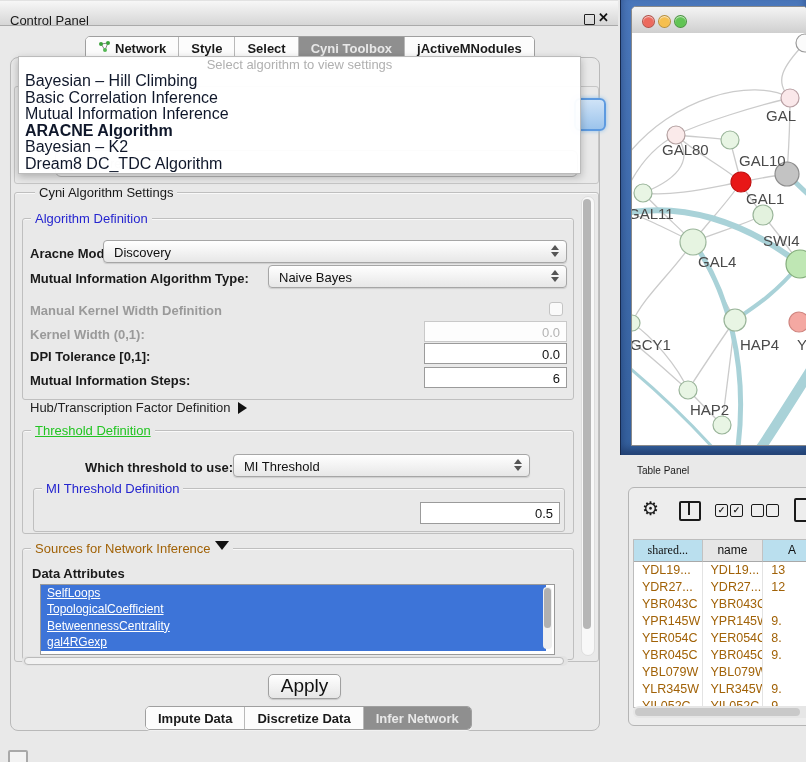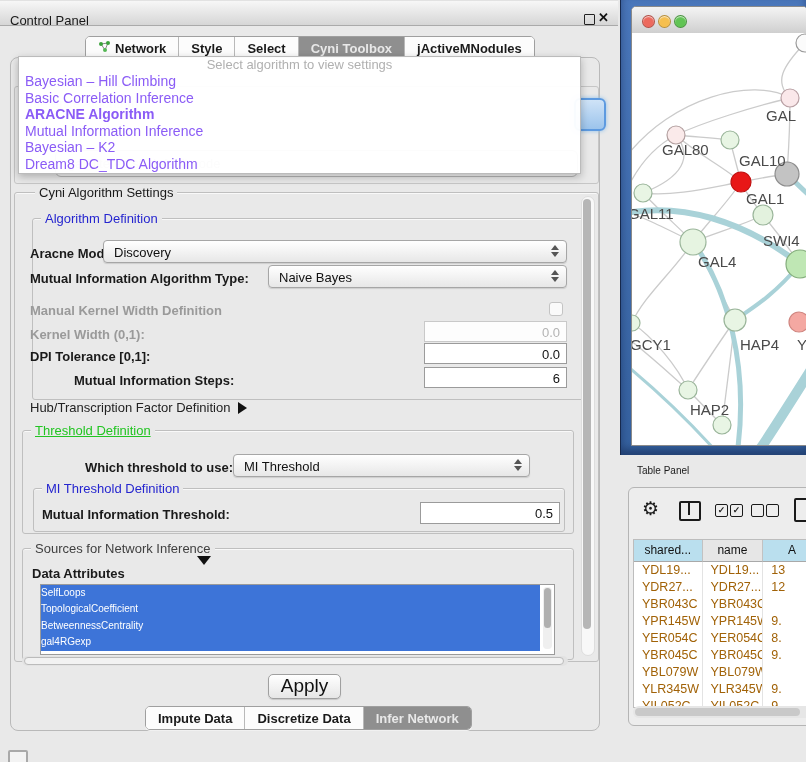"Bayesian – Hill Climbing" .algo-item { color: #8b5cf6 -> #0f172a; font-size: 14px -> 16px }
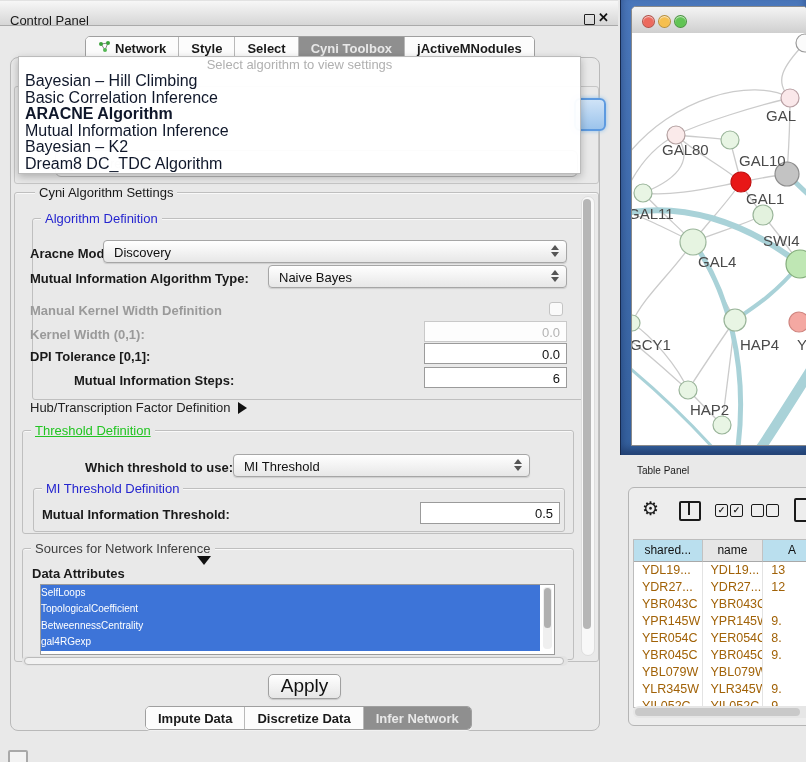"ARACNE Algorithm" div.algo-item { order: before "Mutual Information Inference" -> after "Mutual Information Inference" }
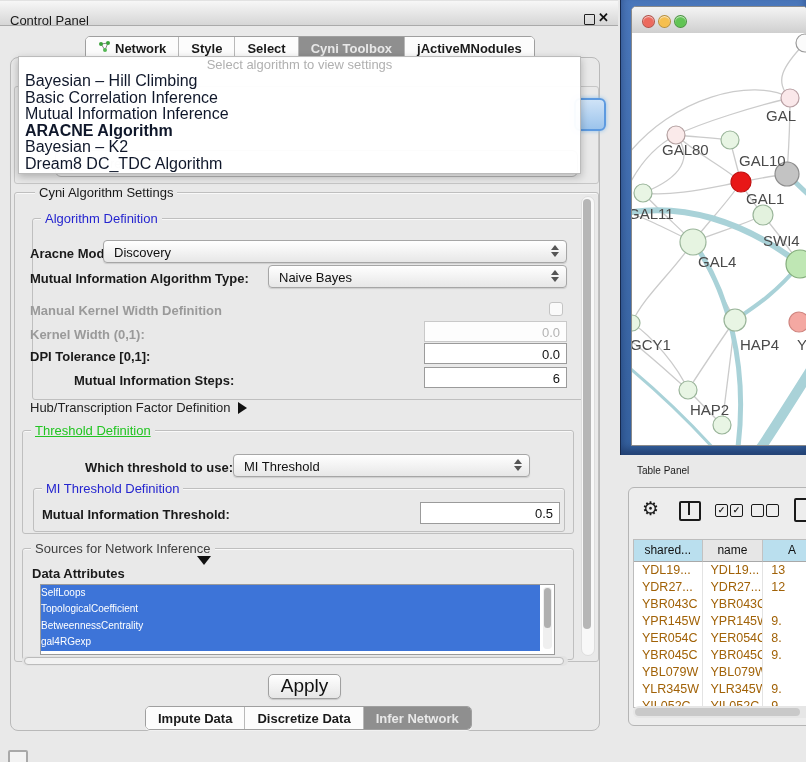"Algorithm Definition" div.abs { left: 32px -> 22px }
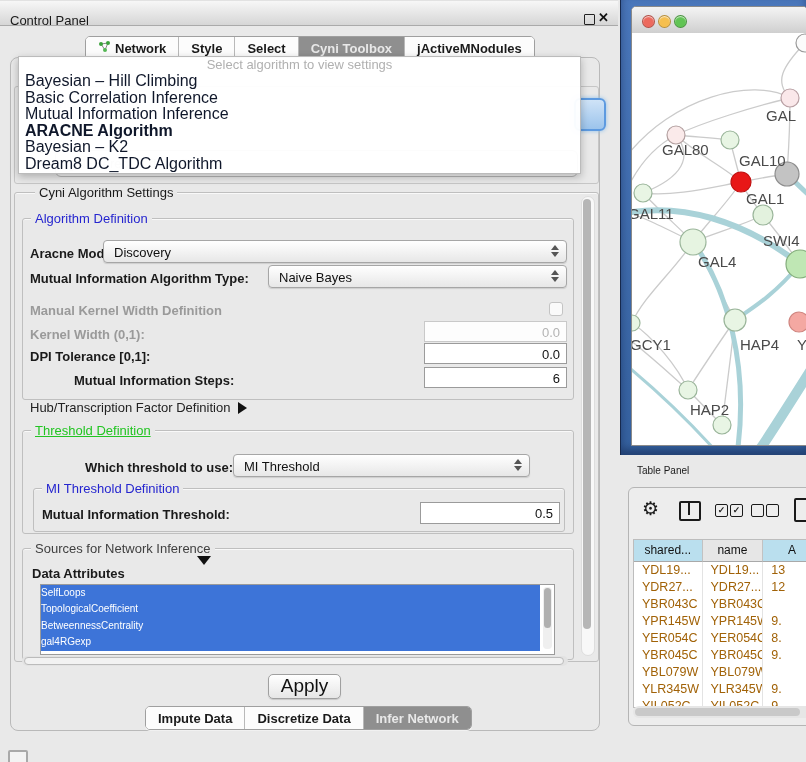"Mutual Information Steps:" span.abs { margin-left: 44px -> none }
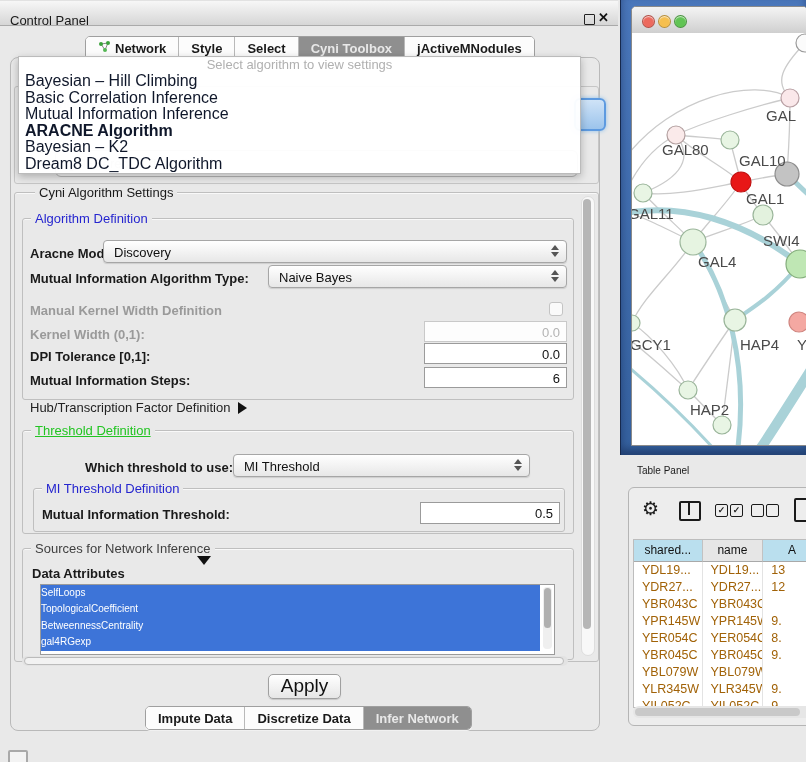"Mutual Information Threshold:" span.abs { html: <span>Mutual Information Threshold:</span> -> none }
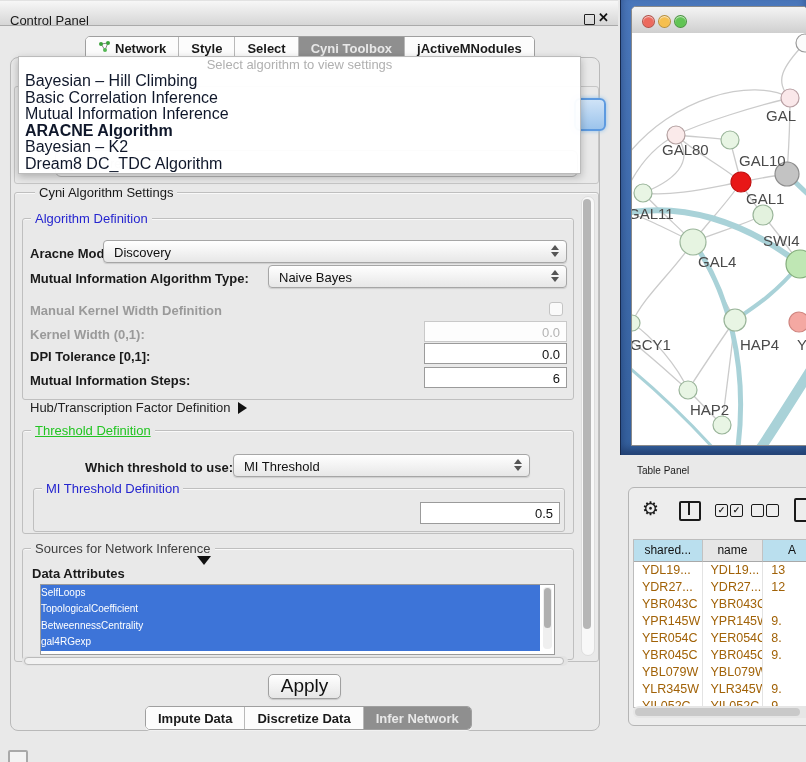"Sources for Network Inference" span.legend { align-items: flex-end -> flex-start; color: #404040 -> #a16207; flex-direction: column -> none }
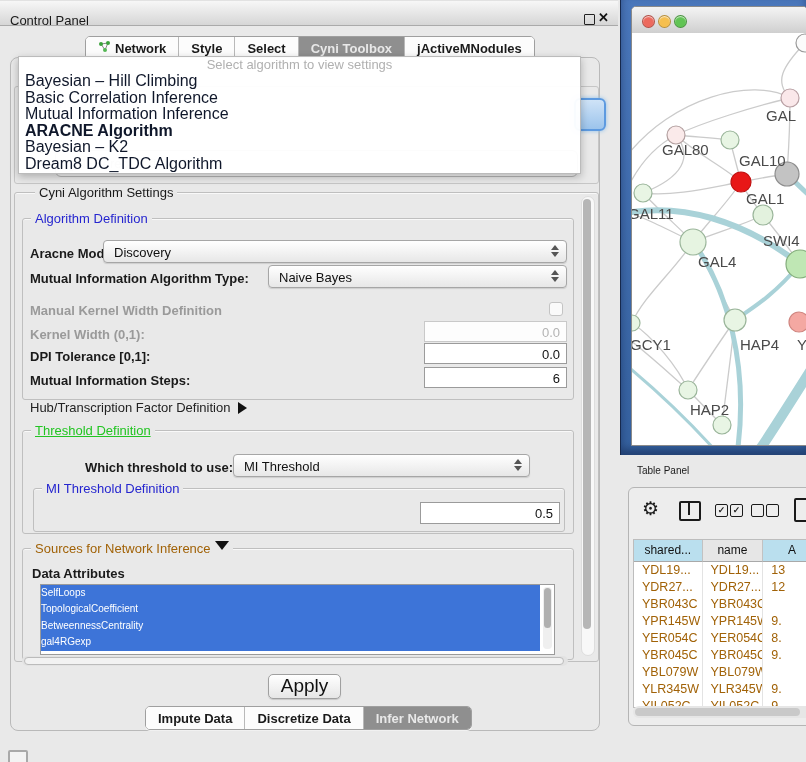"shared..." div.th { font-family: none -> Liberation Serif, serif }
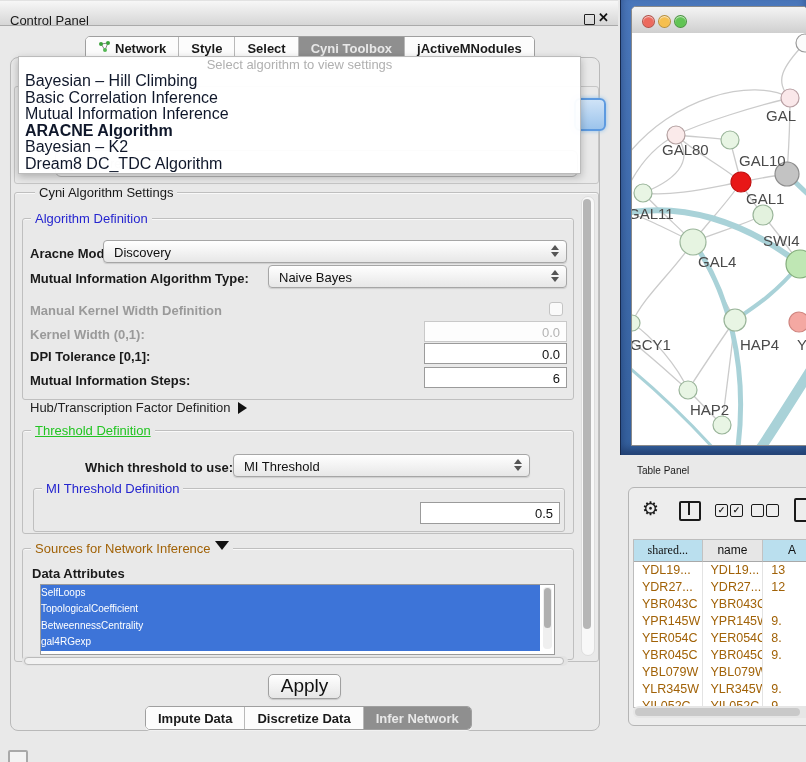"SelfLoops" .attr-item { font-size: 10px -> 12px; padding-left: 0 -> 6px; text-decoration: none -> underline }
